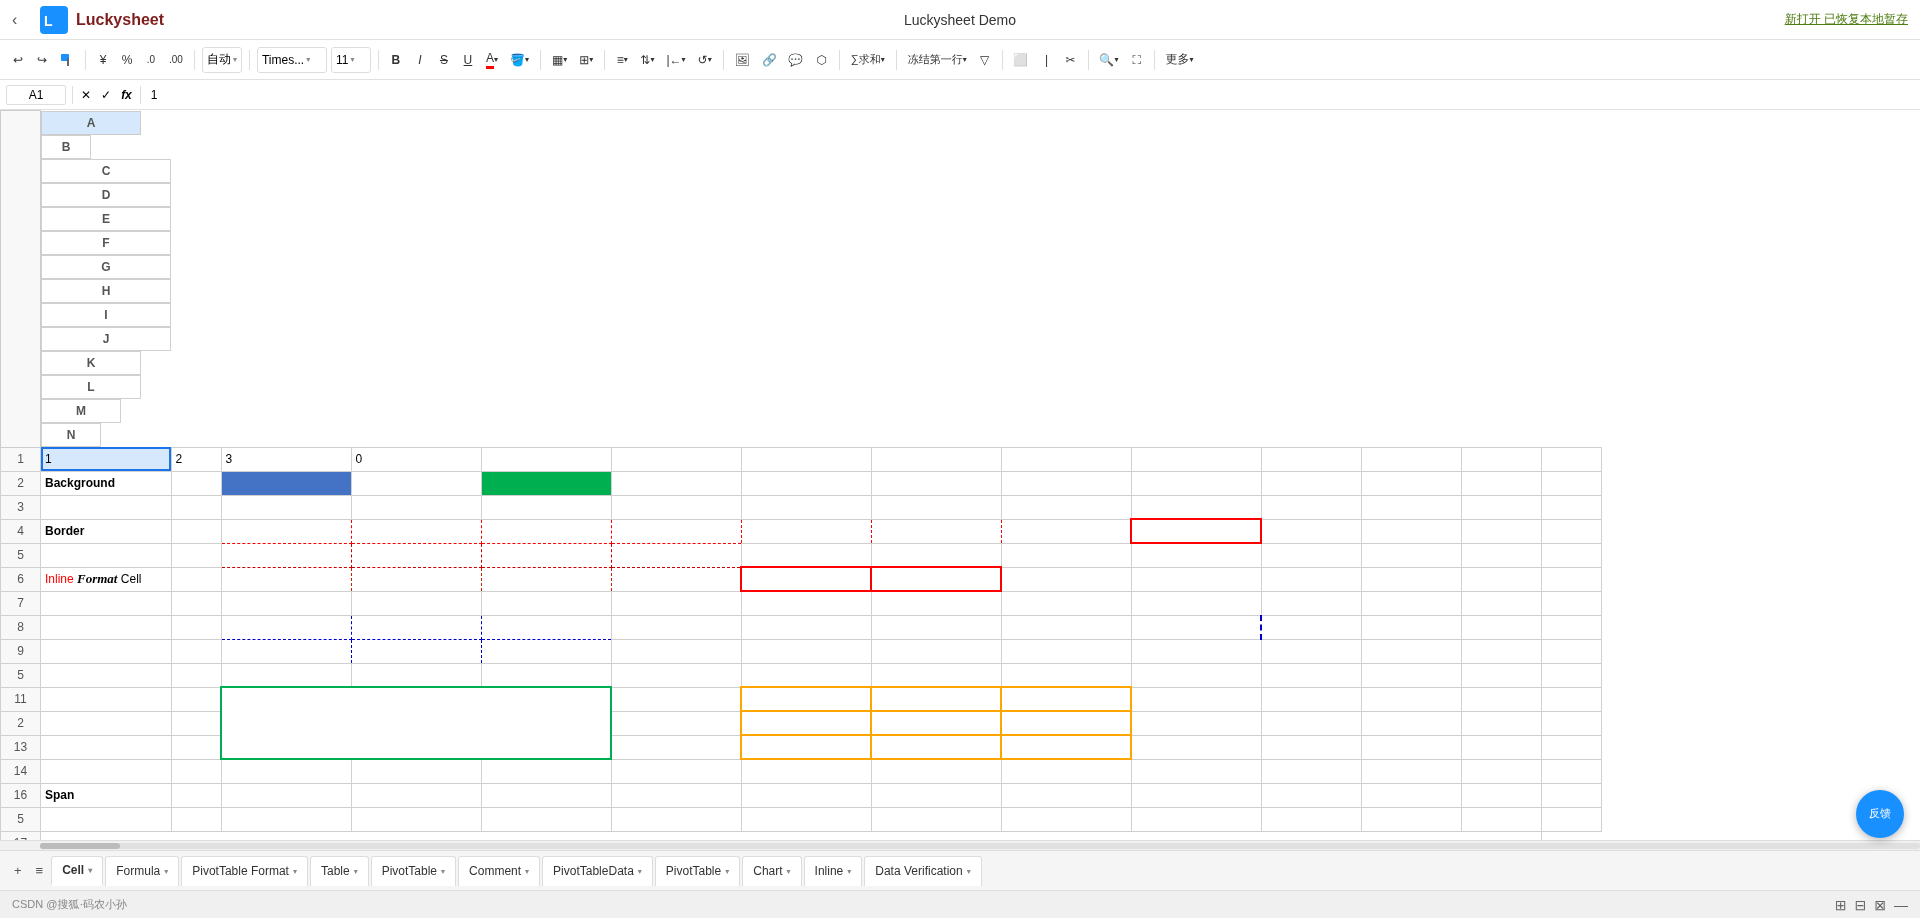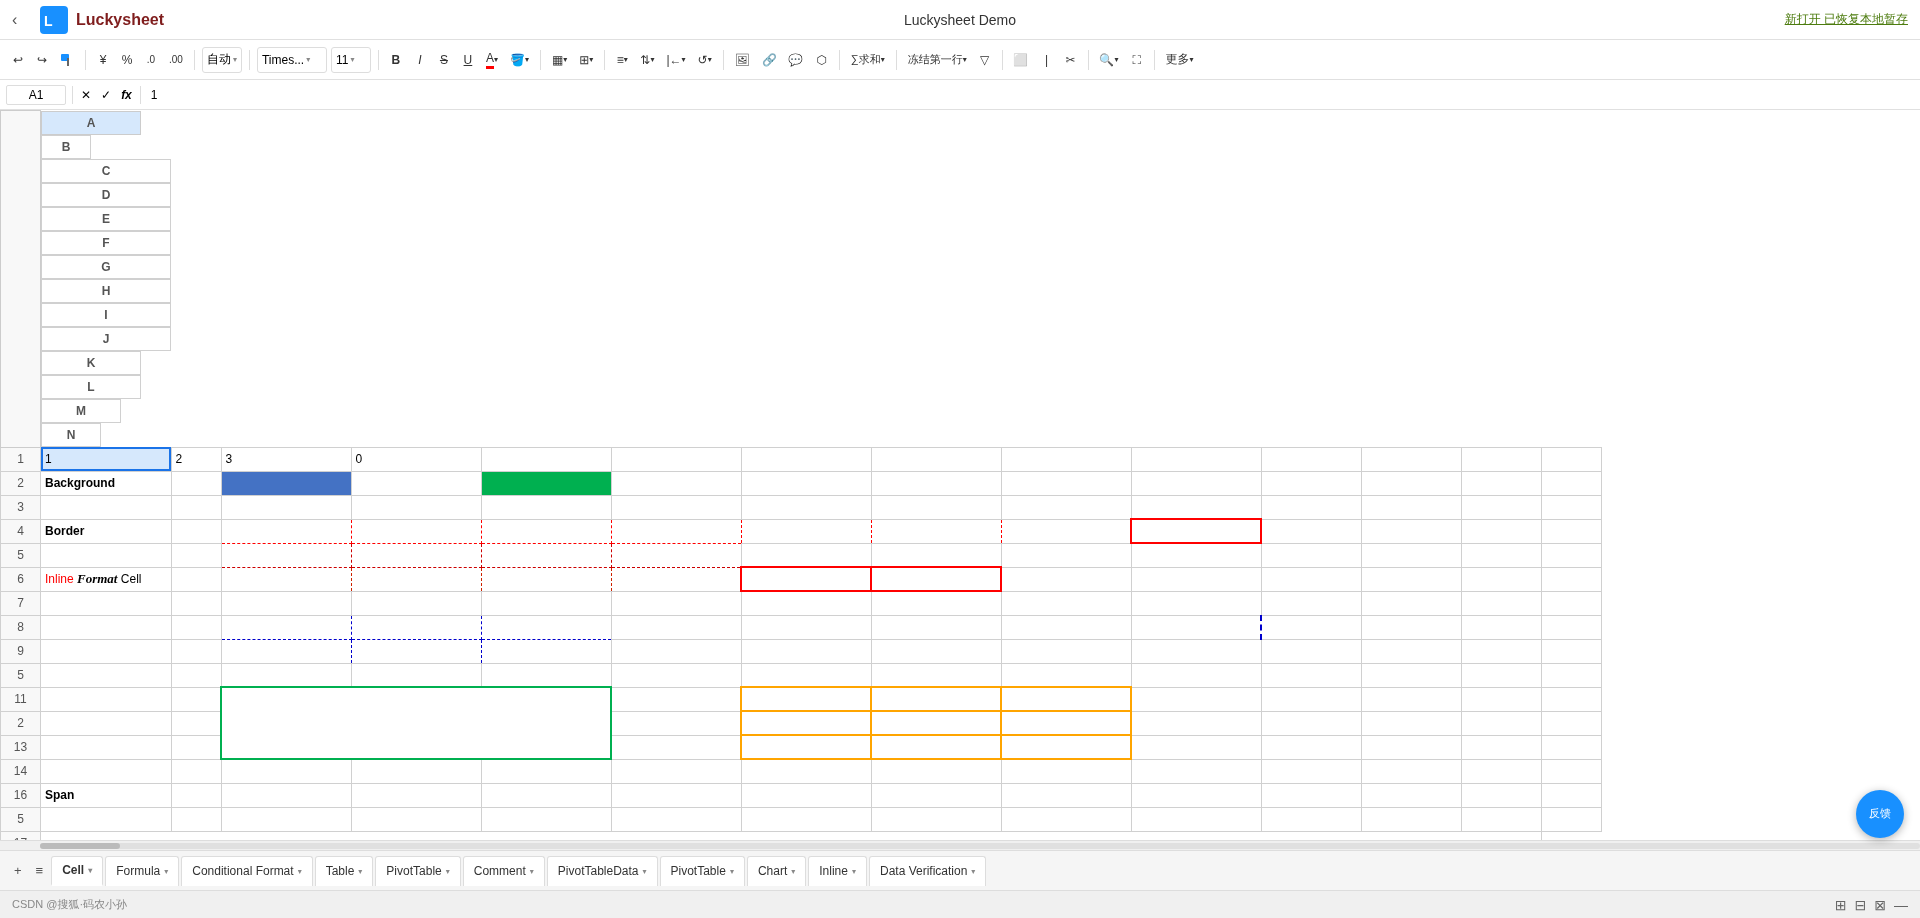"Conditional Format" span { text: Conditional -> PivotTable }
